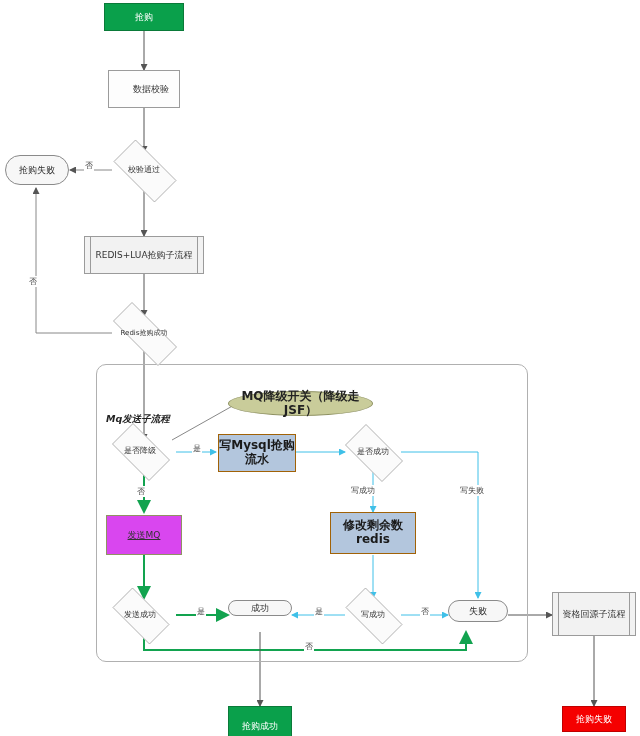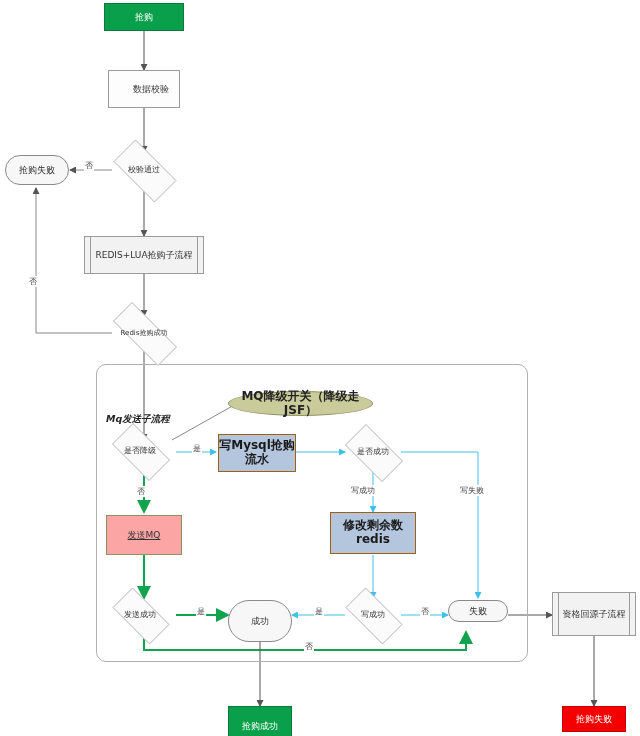"发送MQ" .proc-olive { background: #fca5a5 -> #d946ef }
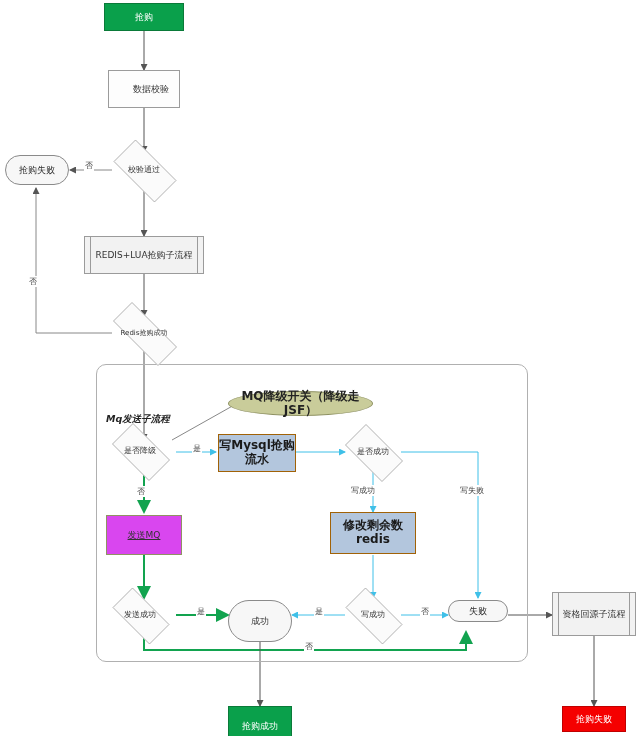"成功" div.node { height: 42px -> 16px }
